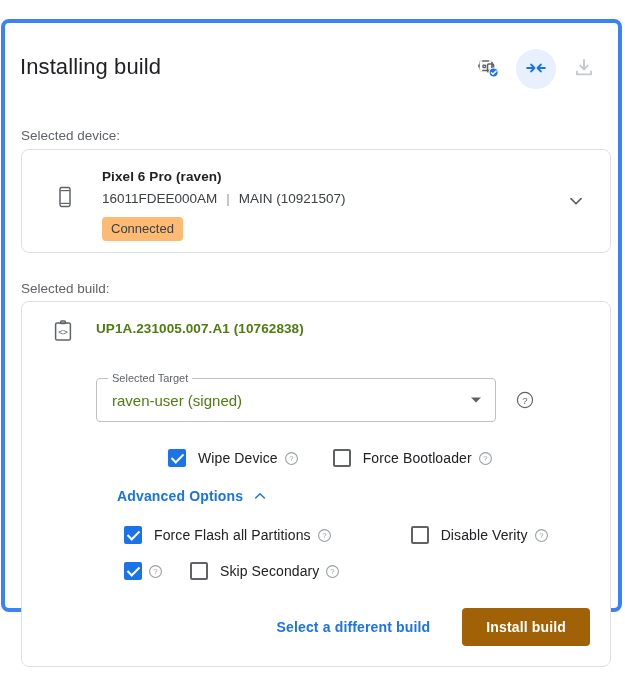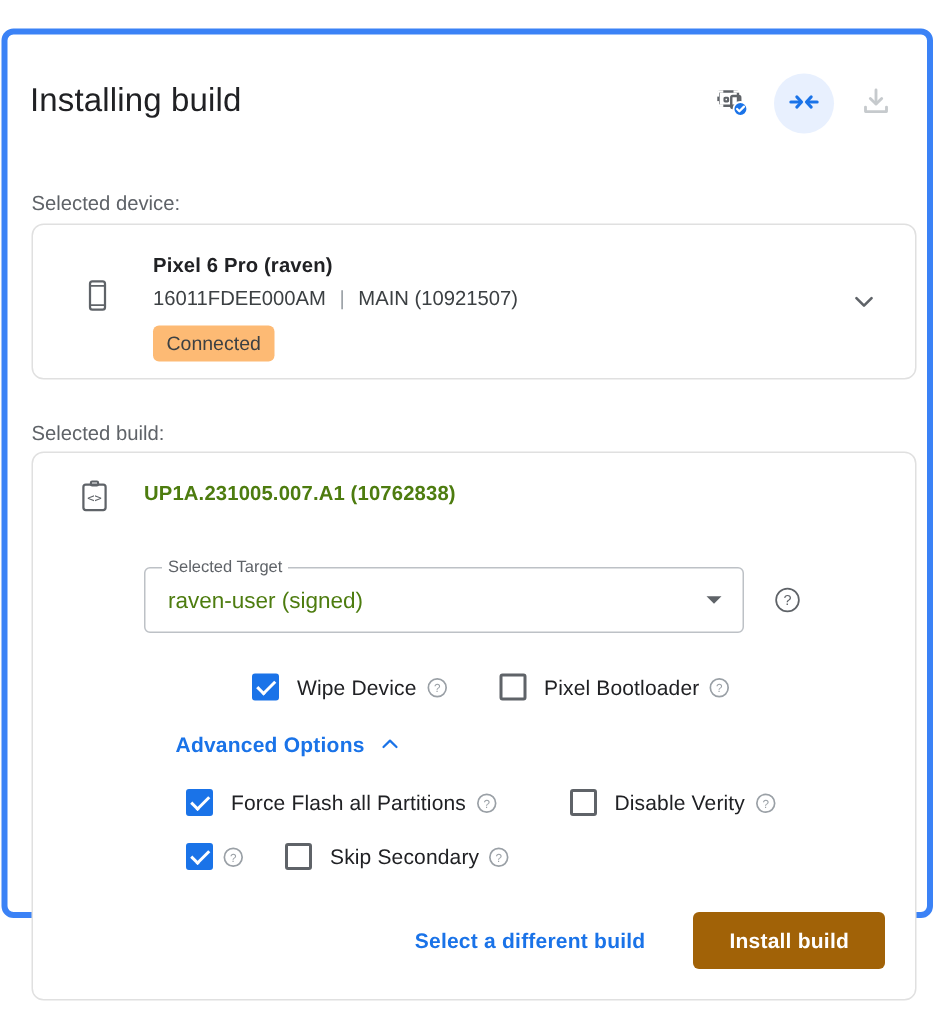"Pixel Bootloader" span.cb-label { text: Pixel -> Force }
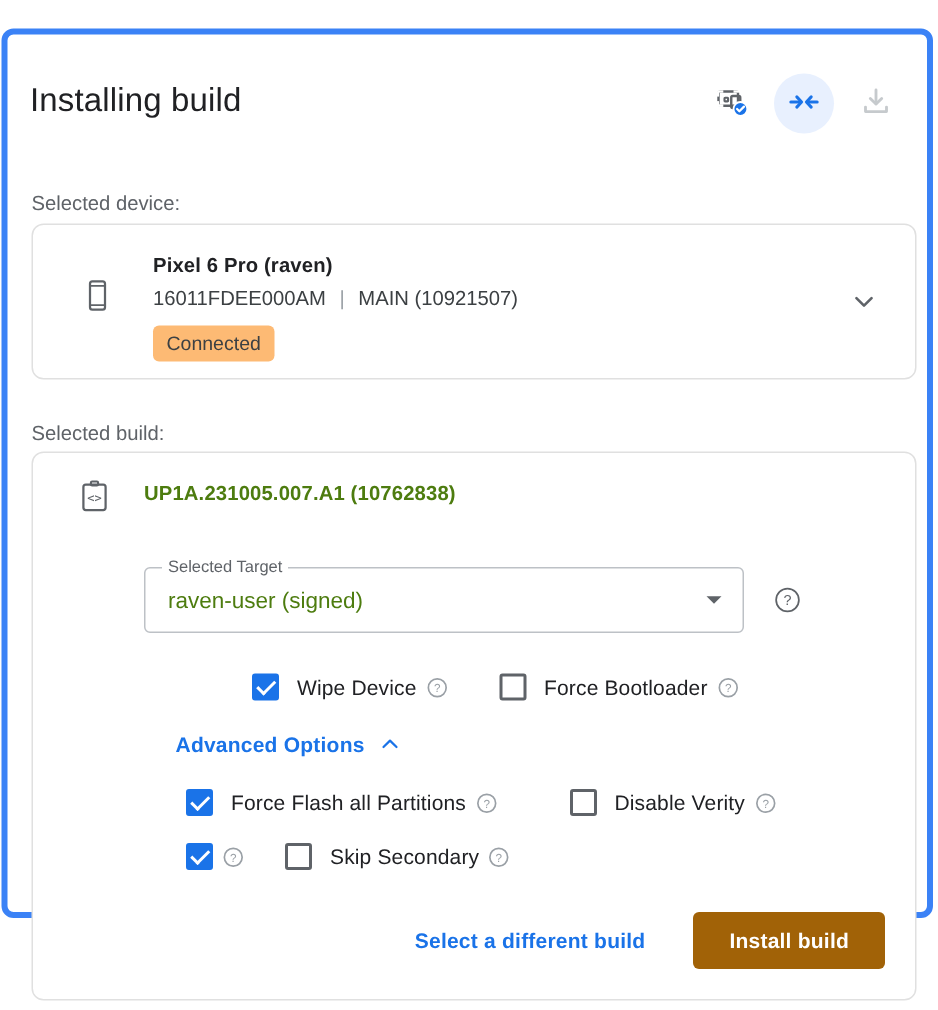"Disable Verity" span.cb-item { margin-left: none -> 31px }
